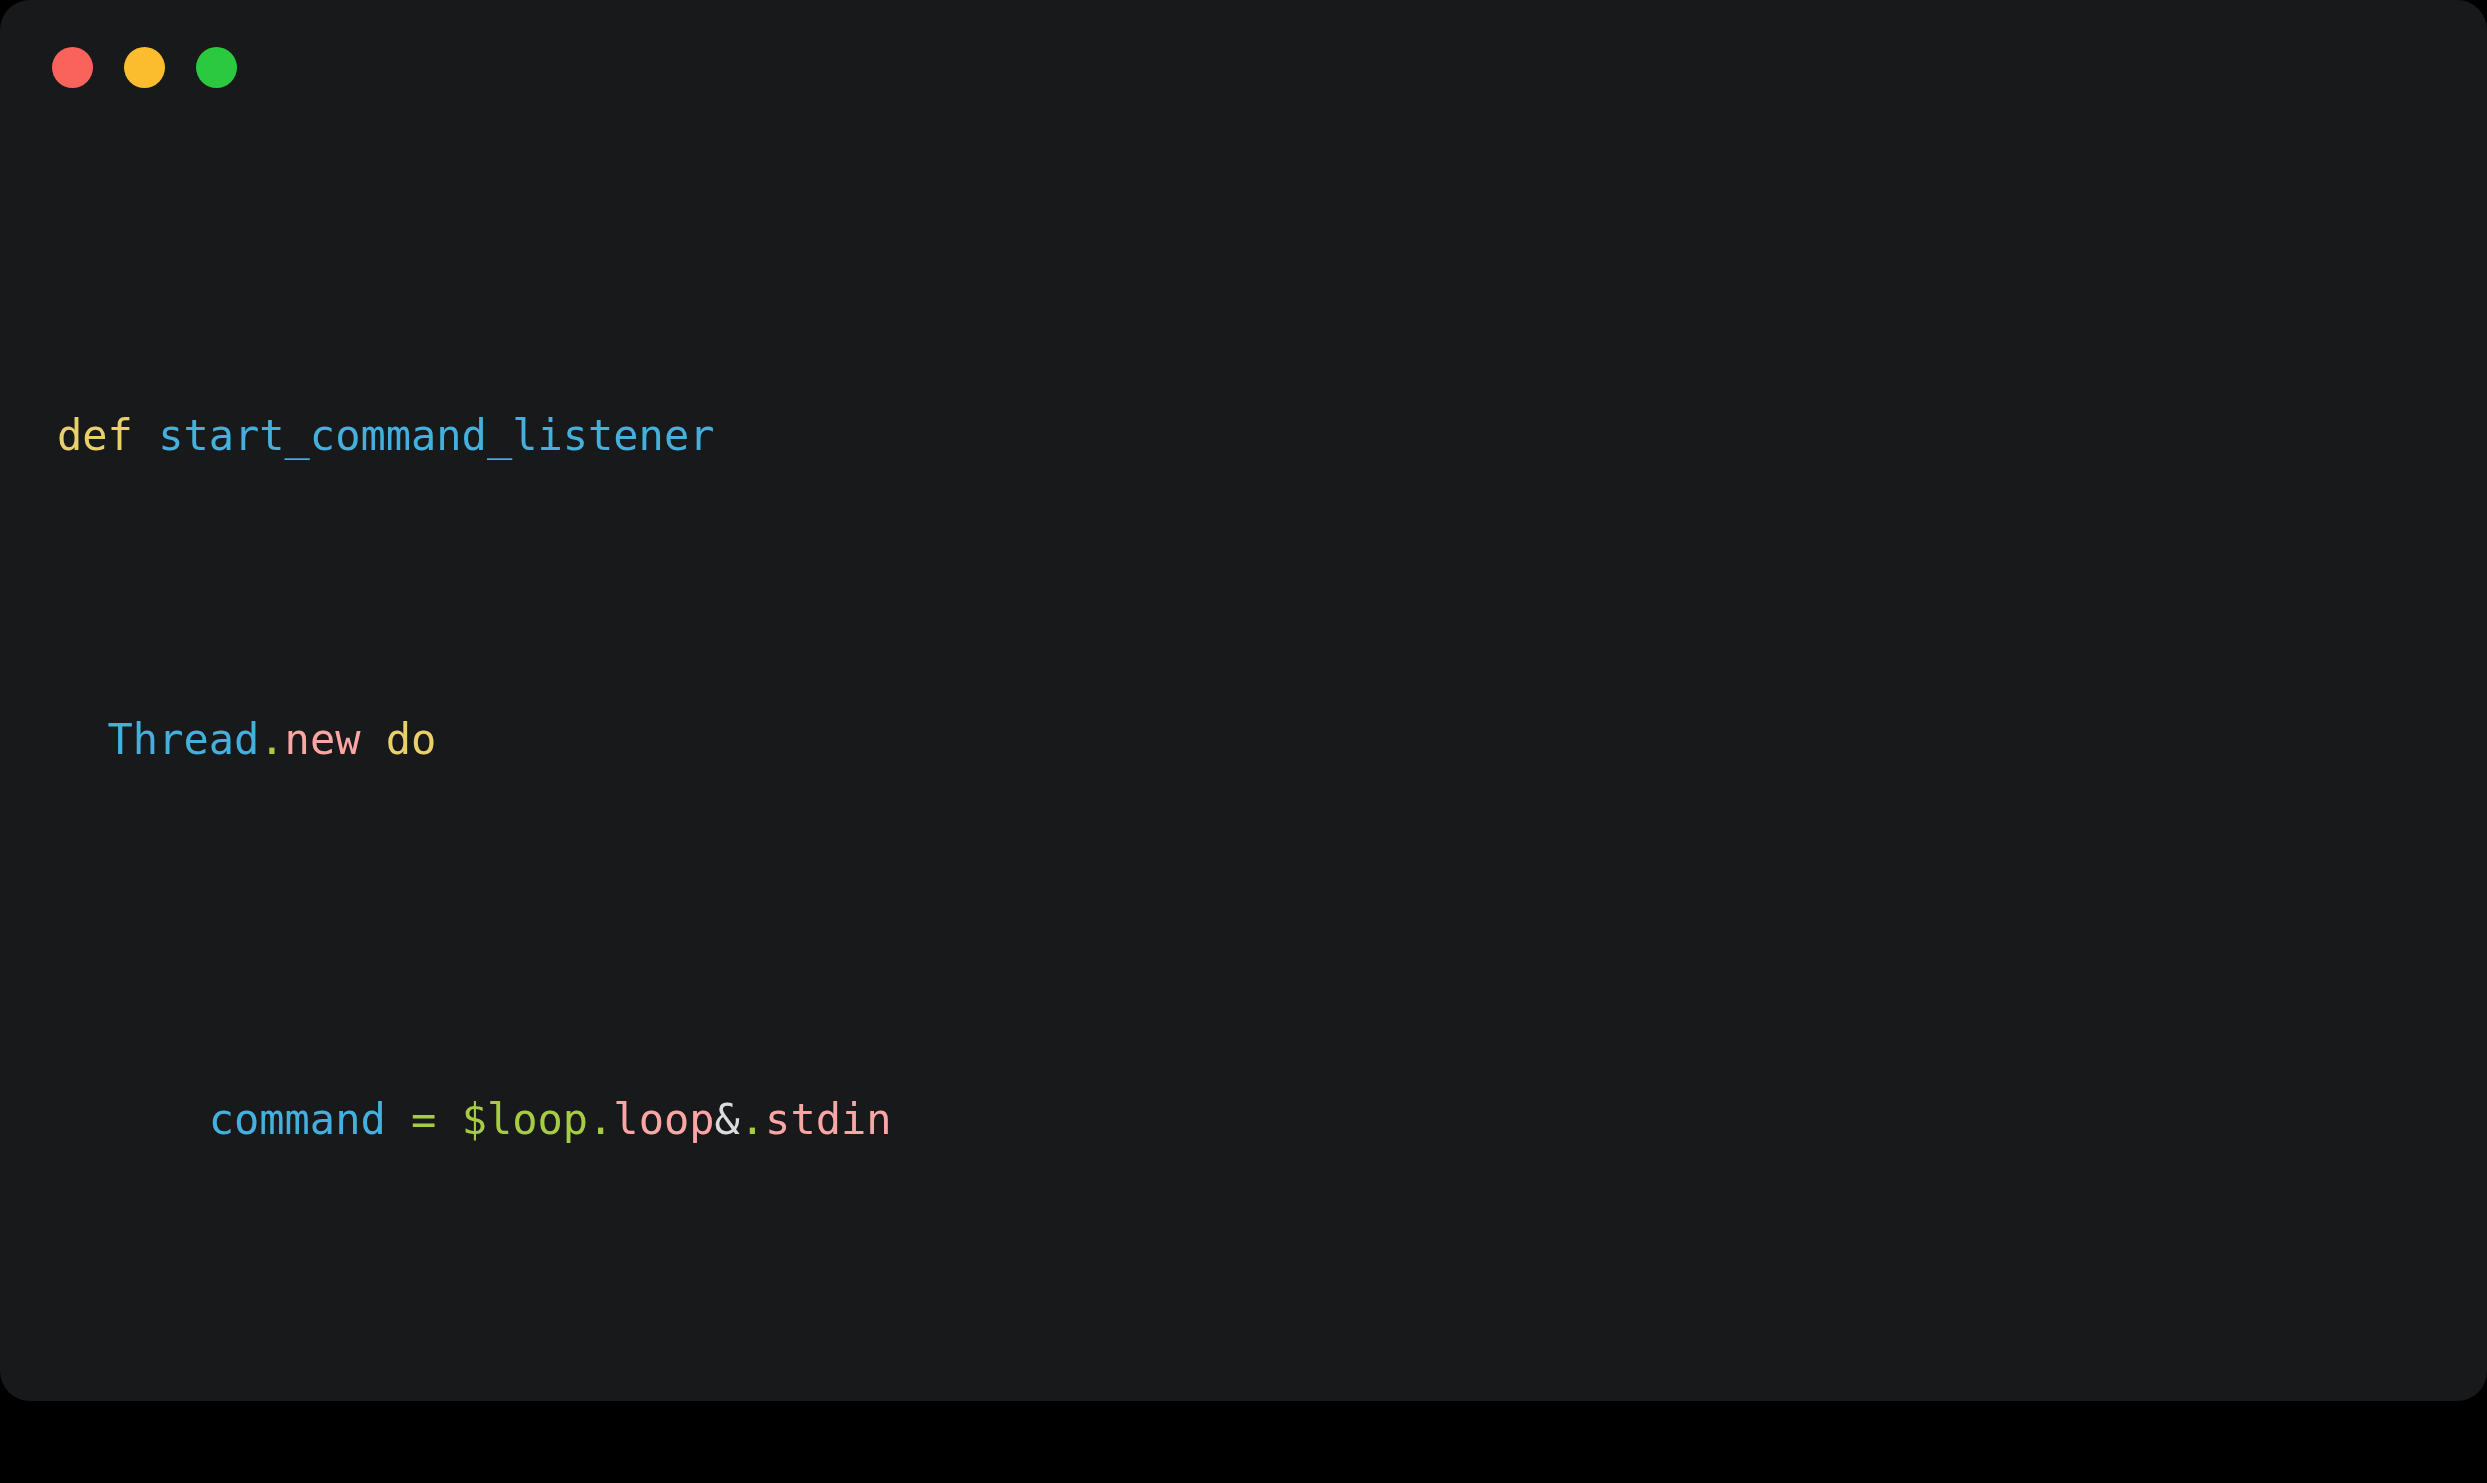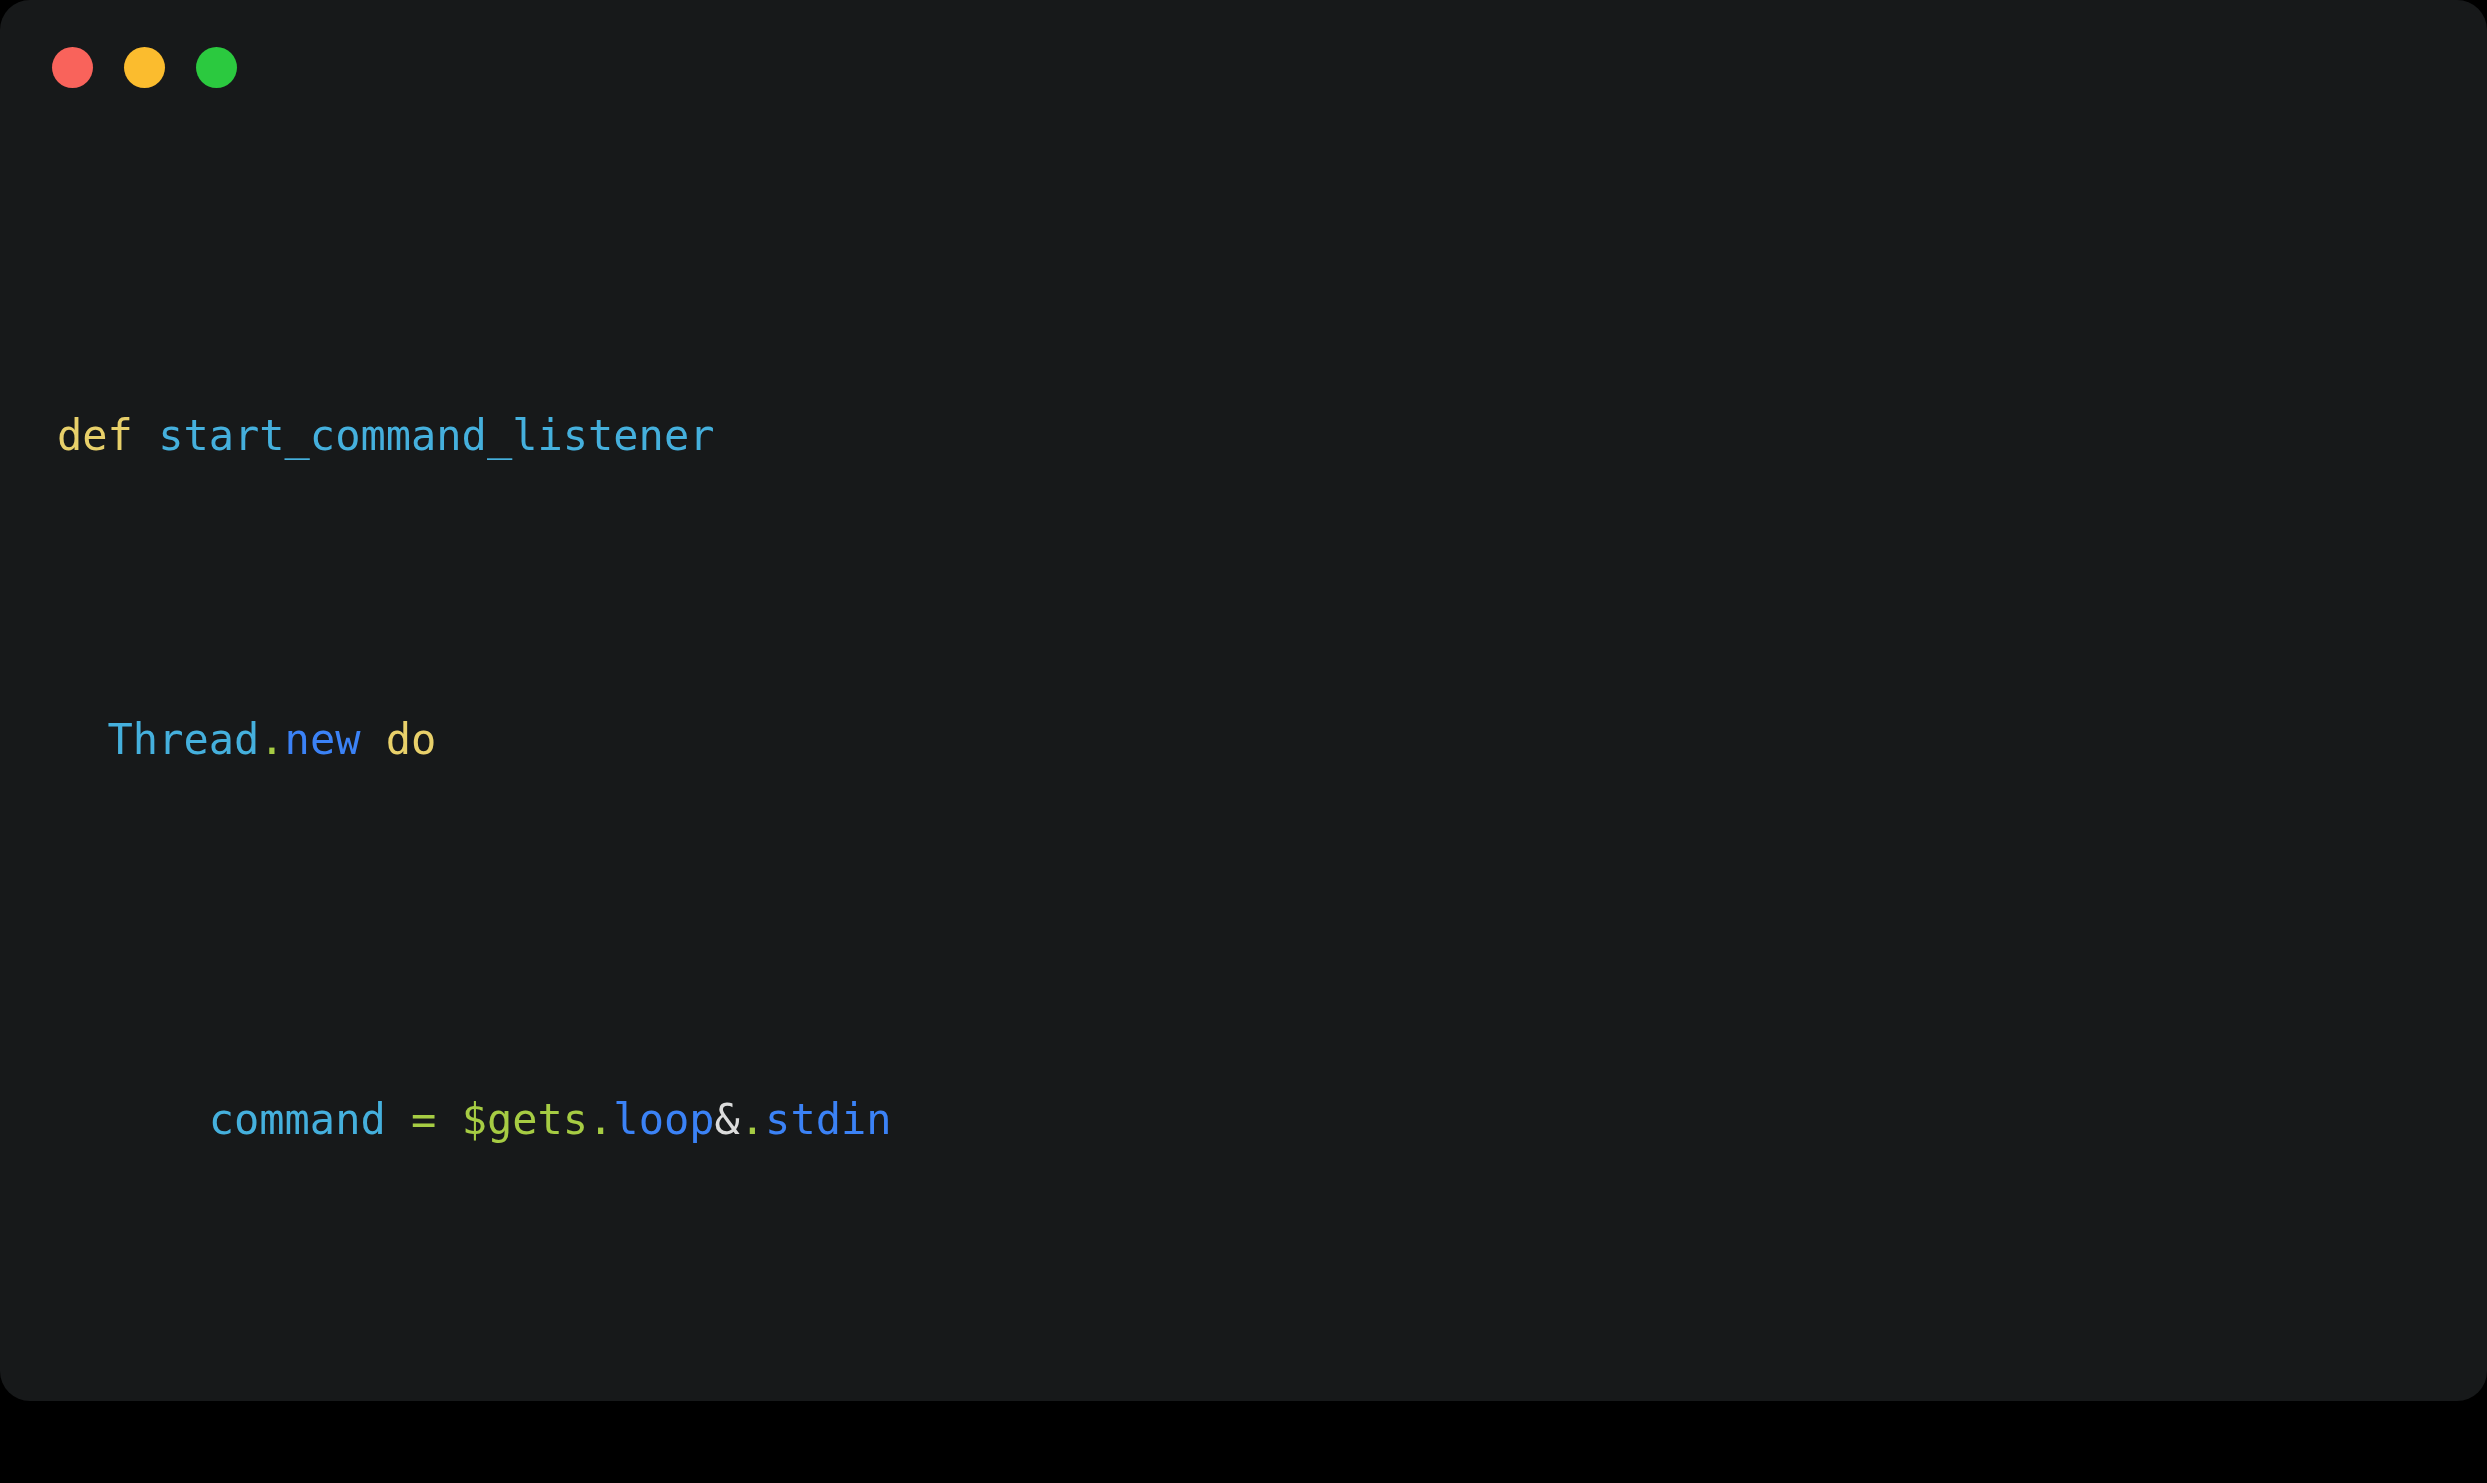"new" .mth { color: #3b82f6 -> #fca5a5 }
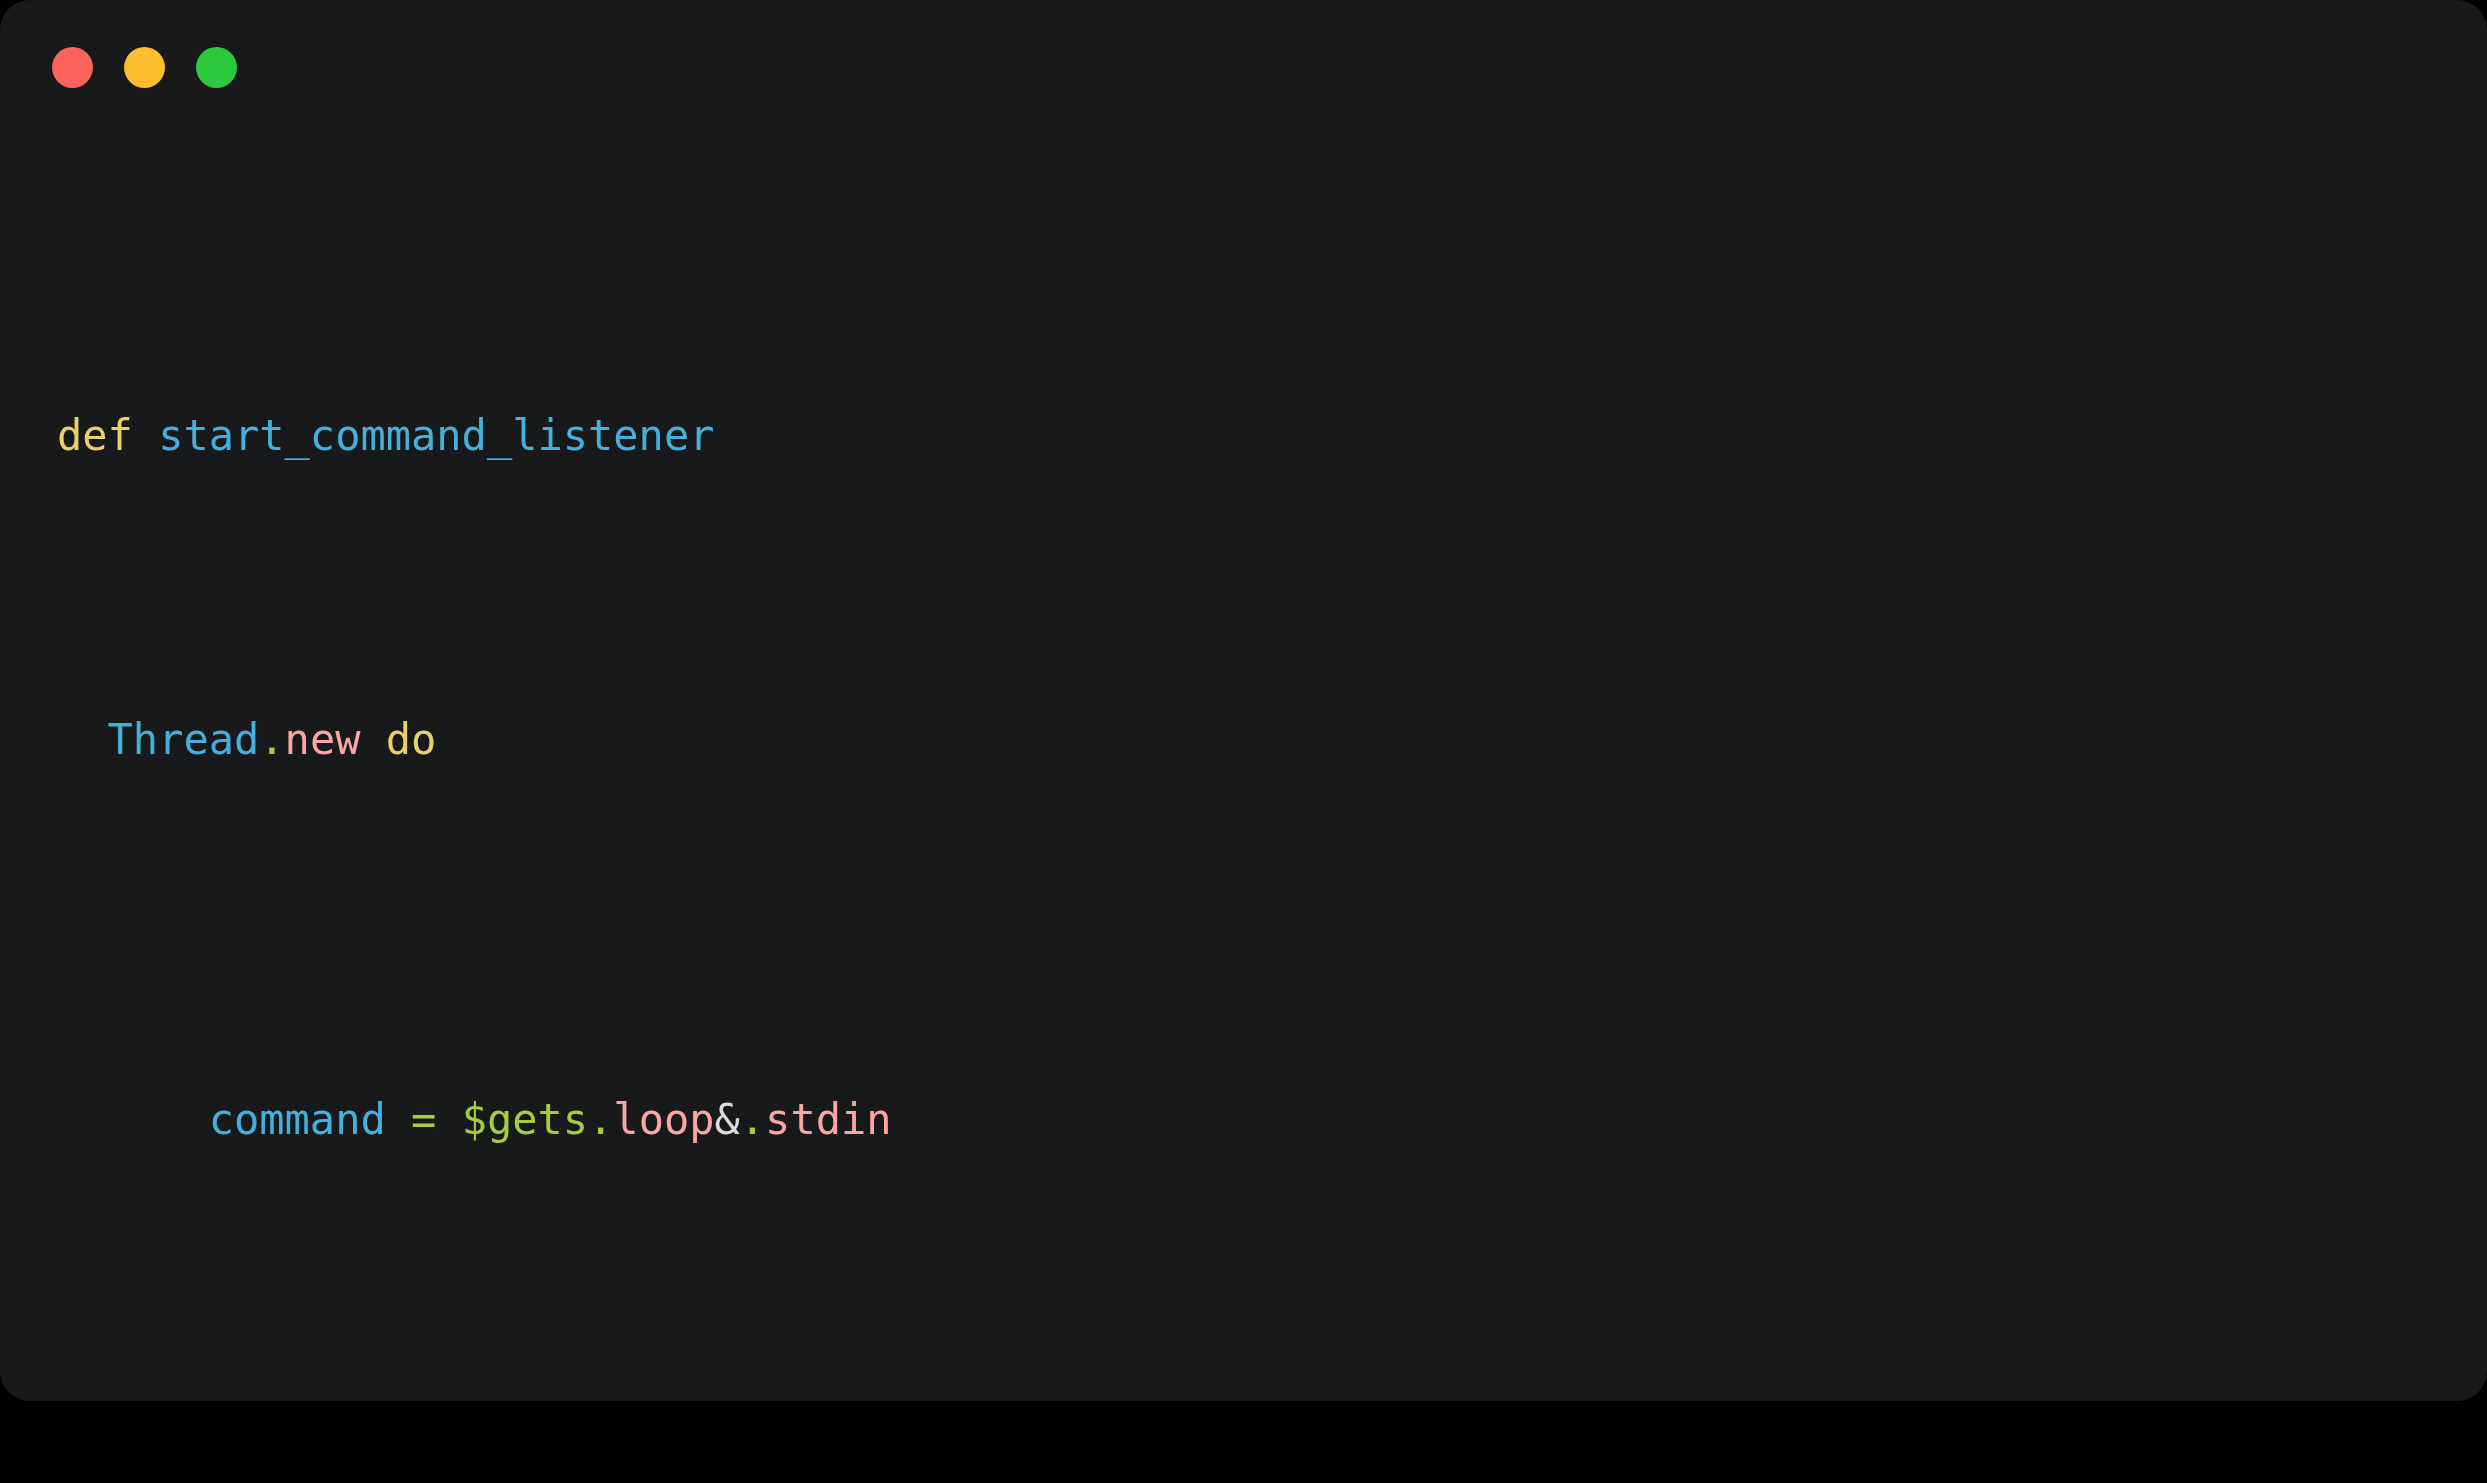"$gets" span.grn { text: $gets -> $loop }
